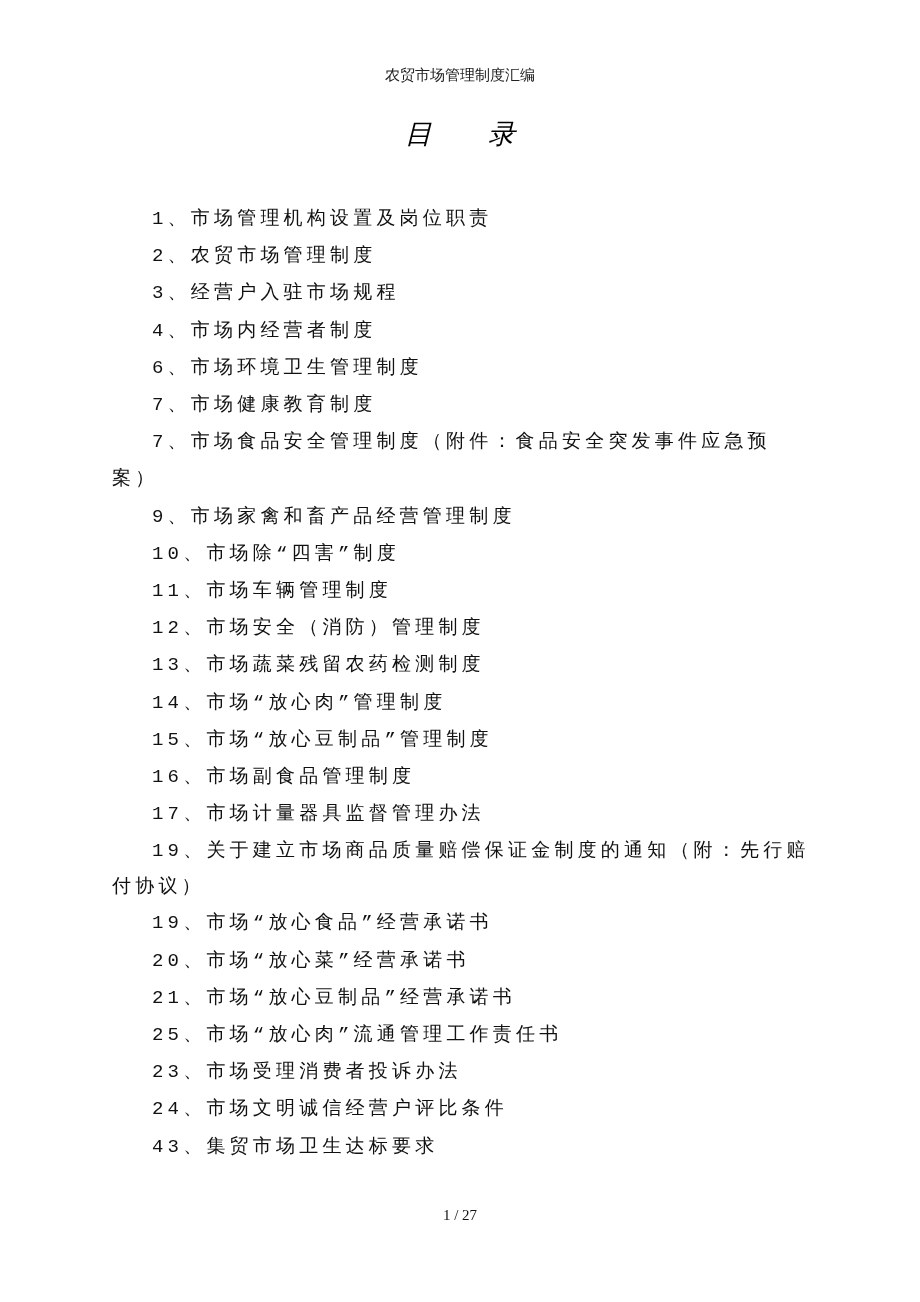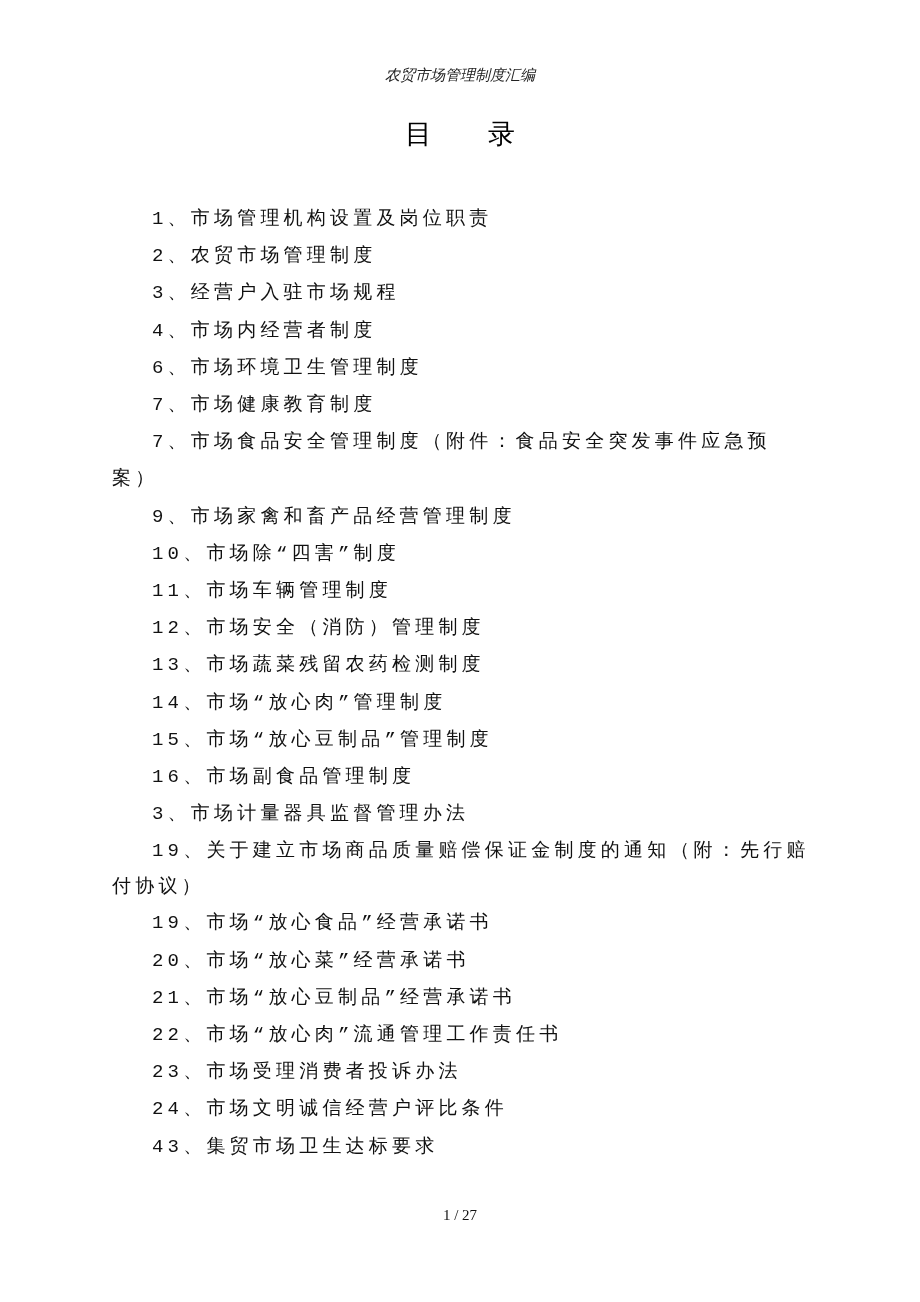"农贸市场管理制度汇编" .header { font-style: italic -> none }
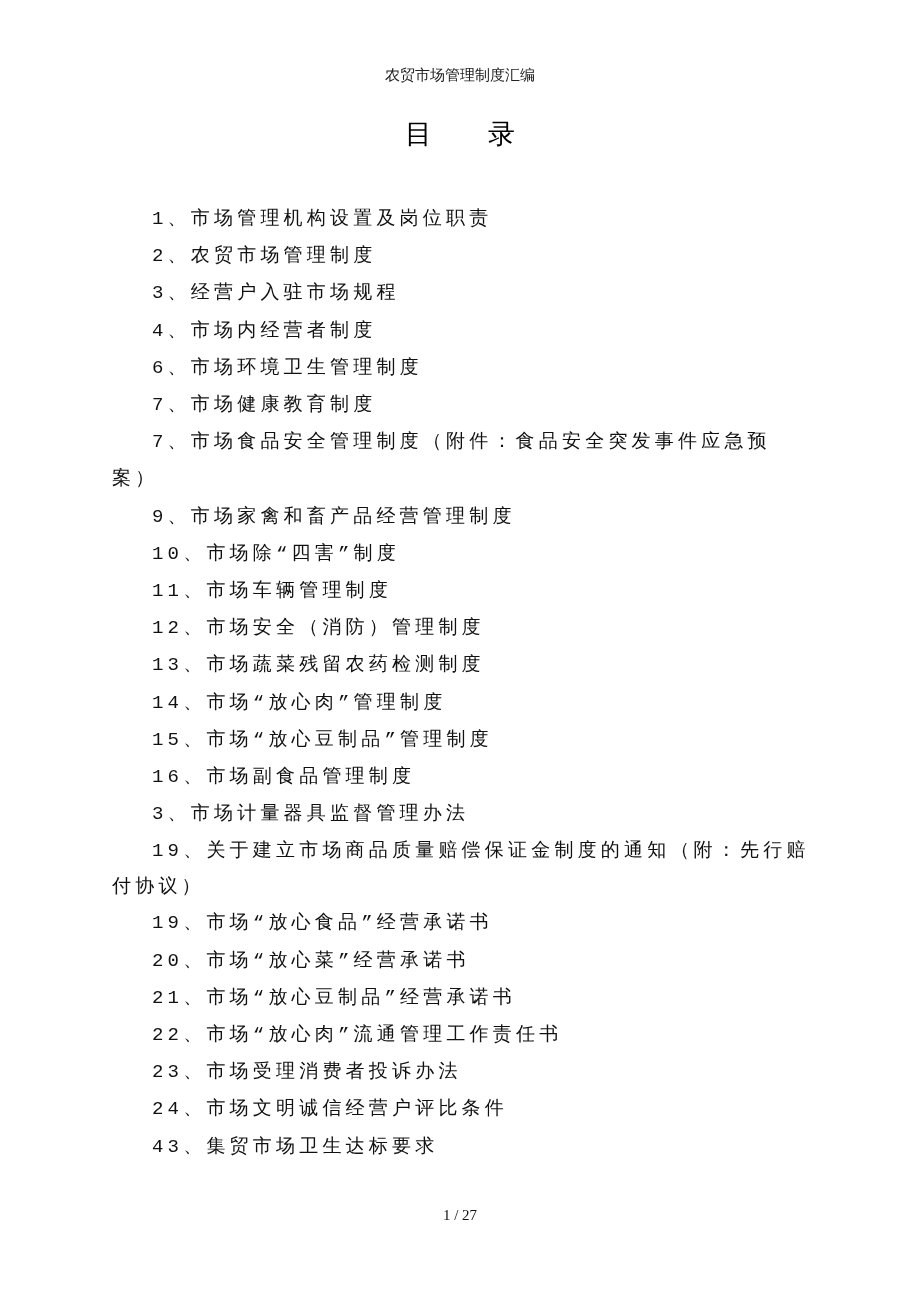"目 录" .title { font-style: none -> italic }
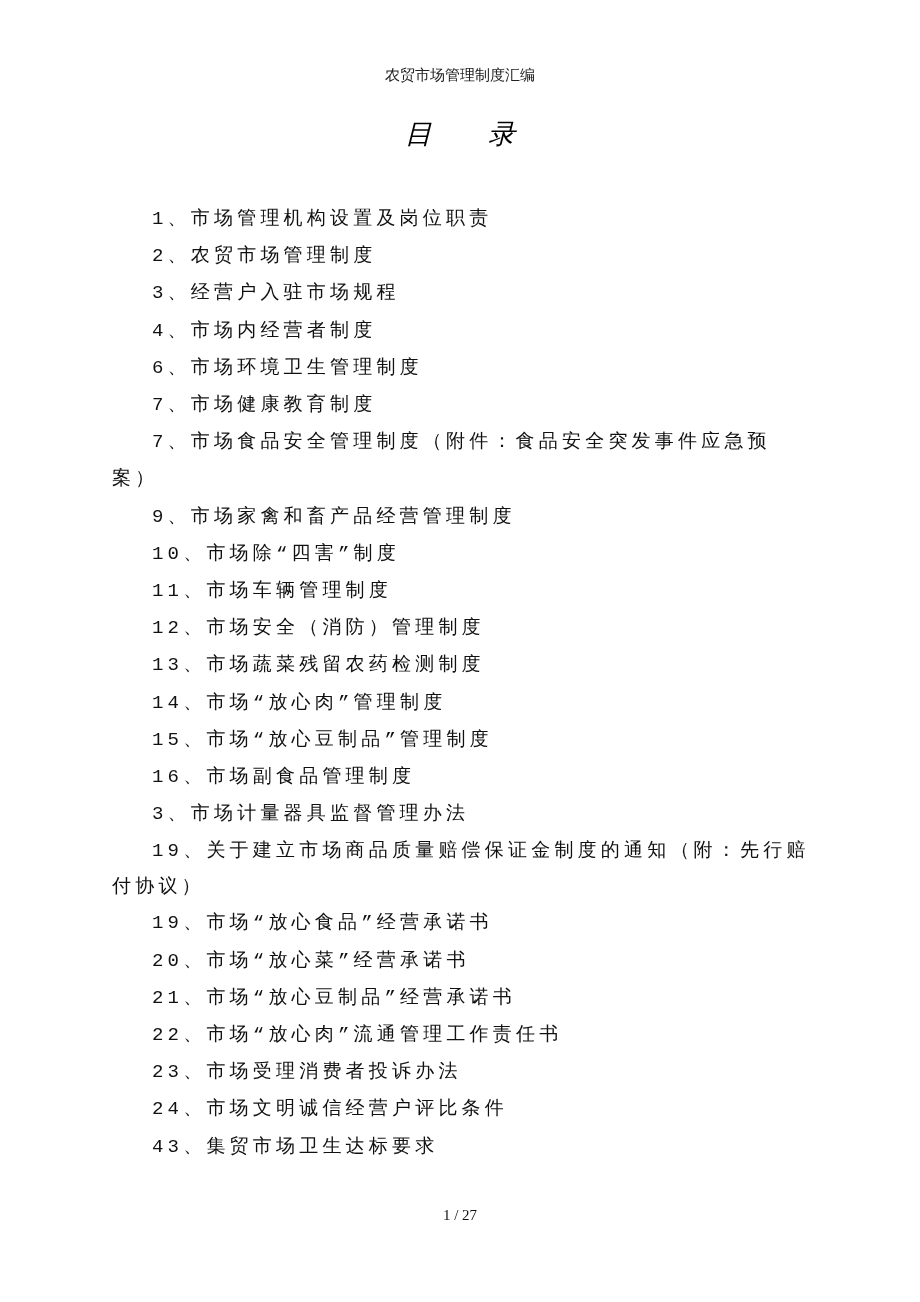"3、市场计量器具监督管理办法" div.toc-item { text: 3 -> 17 }
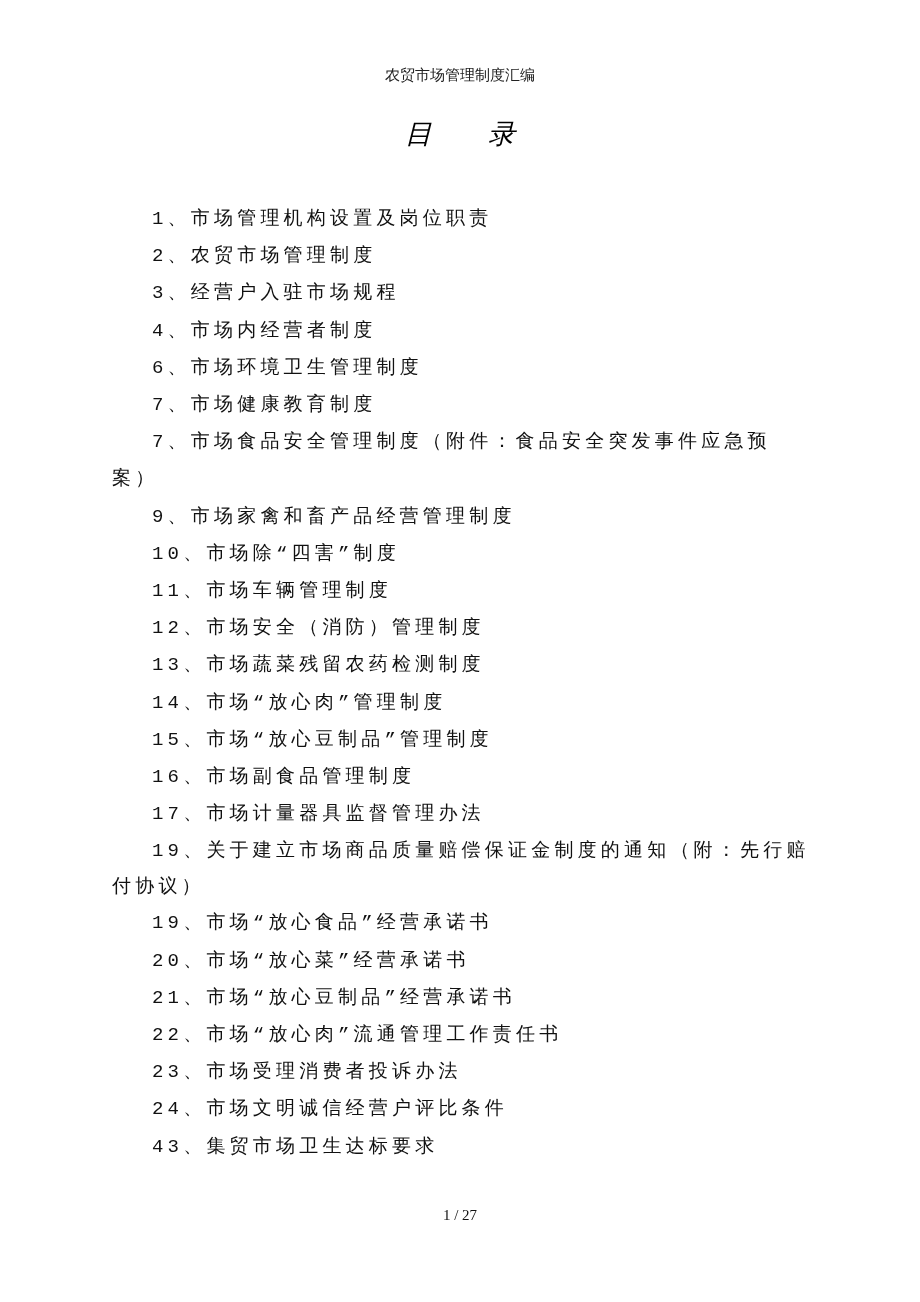"22、市场“放心肉”流通管理工作责任书" div.toc-item { text: 22 -> 25 }
